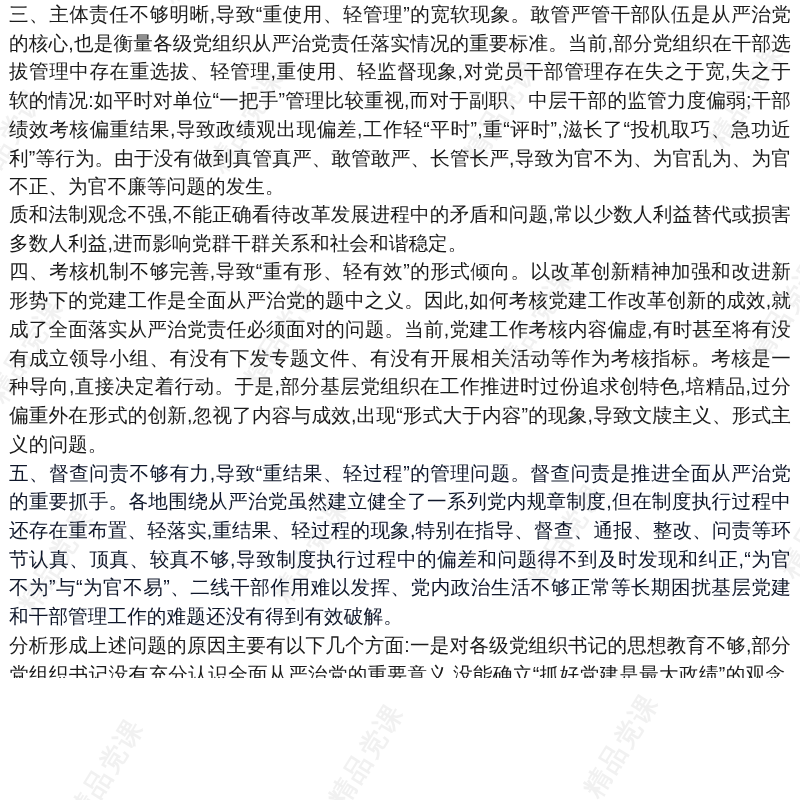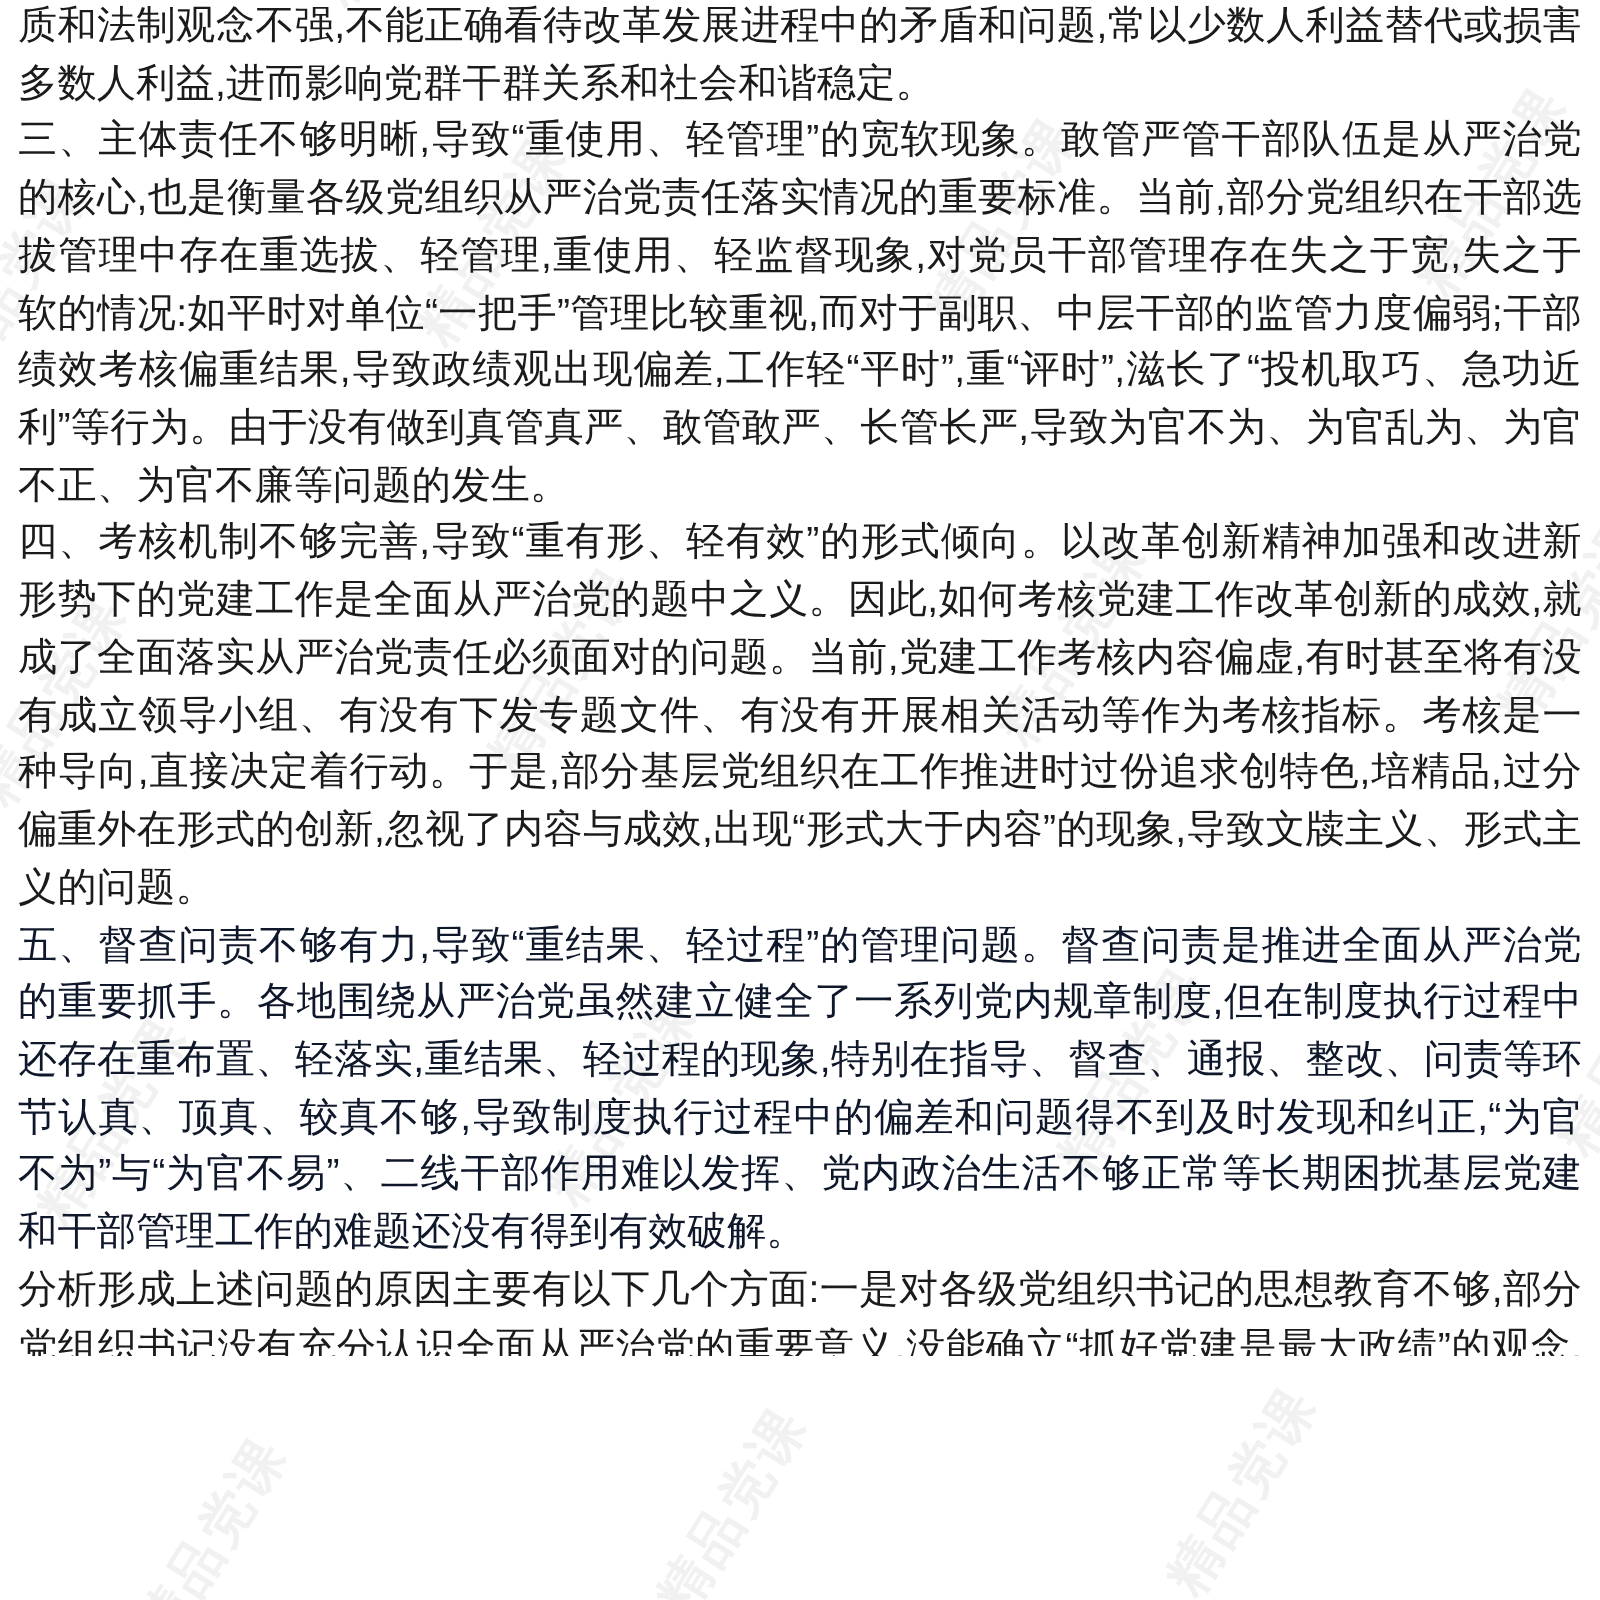"质和法制观念不强,不能正确看待改革发展进程中的矛盾和问题,常以少数人利益替代或损" p.para { order: before "三、主体责任不够明晰,导致“重使用、轻管理”的宽软现象。敢管严管干部队伍是从严治" -> after "三、主体责任不够明晰,导致“重使用、轻管理”的宽软现象。敢管严管干部队伍是从严治" }
